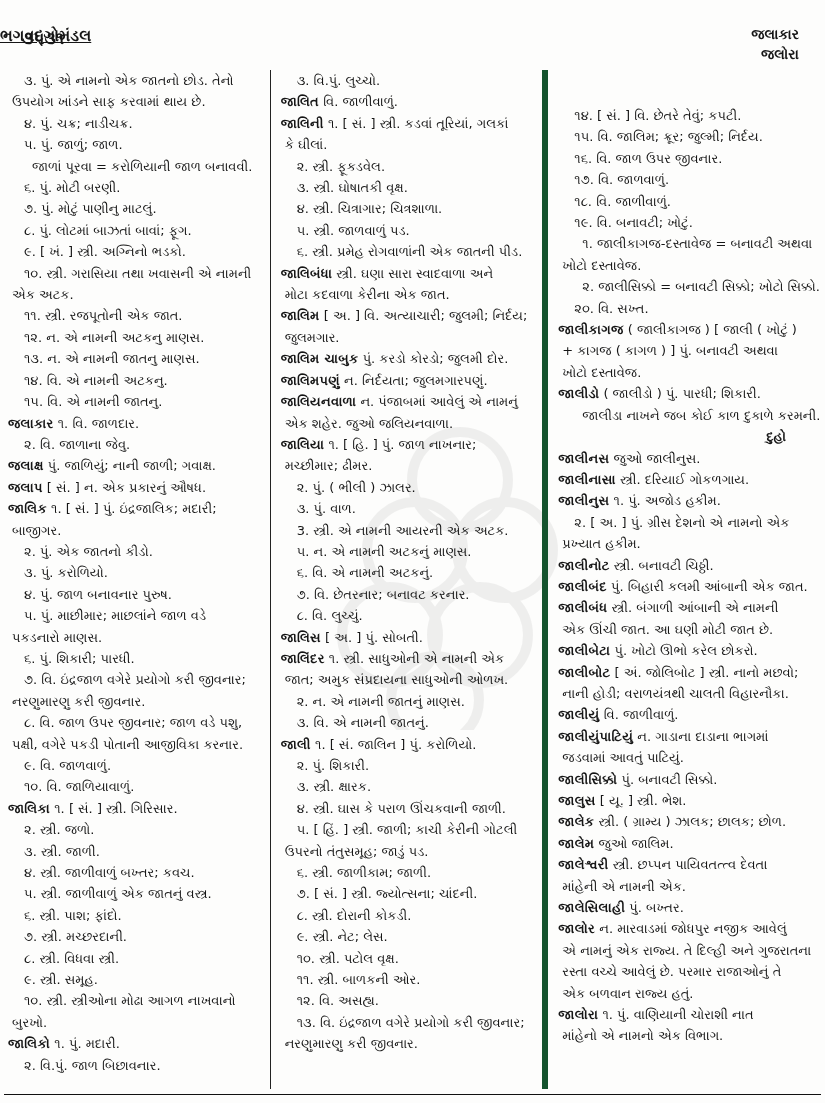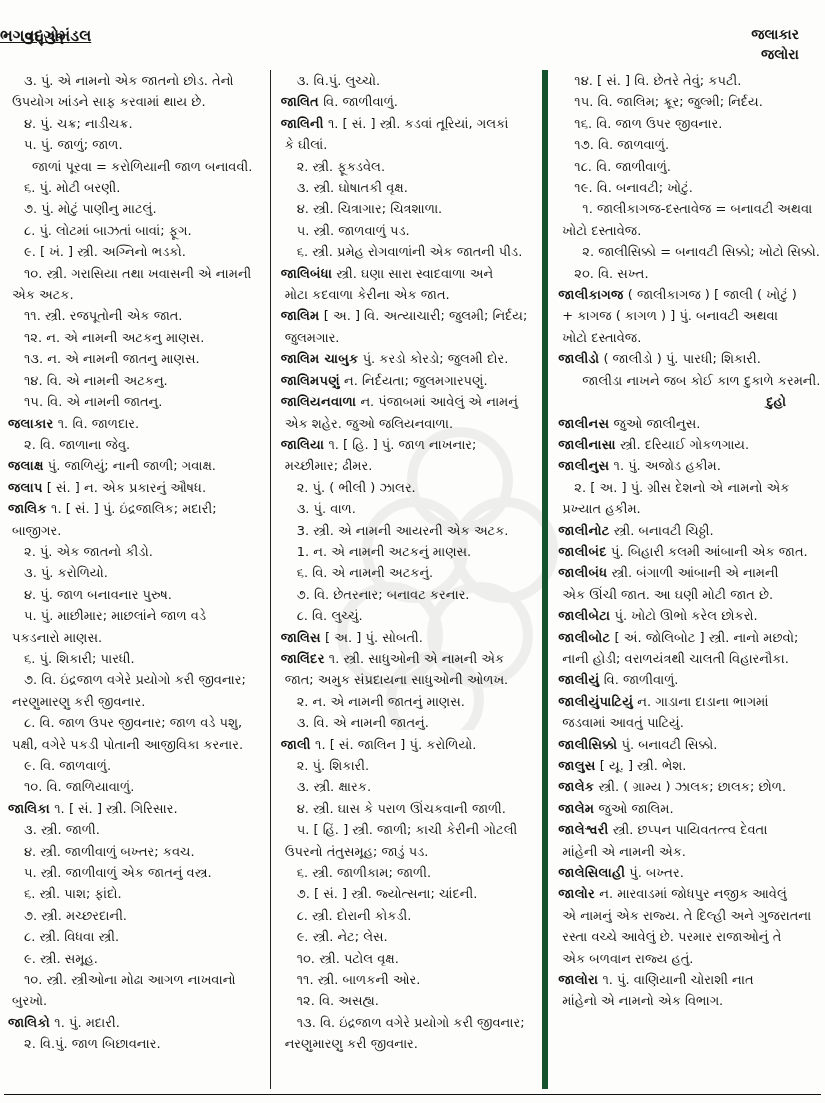"૧૪. [ સં. ] વિ." .col.c2 { margin-top: none -> 35px }
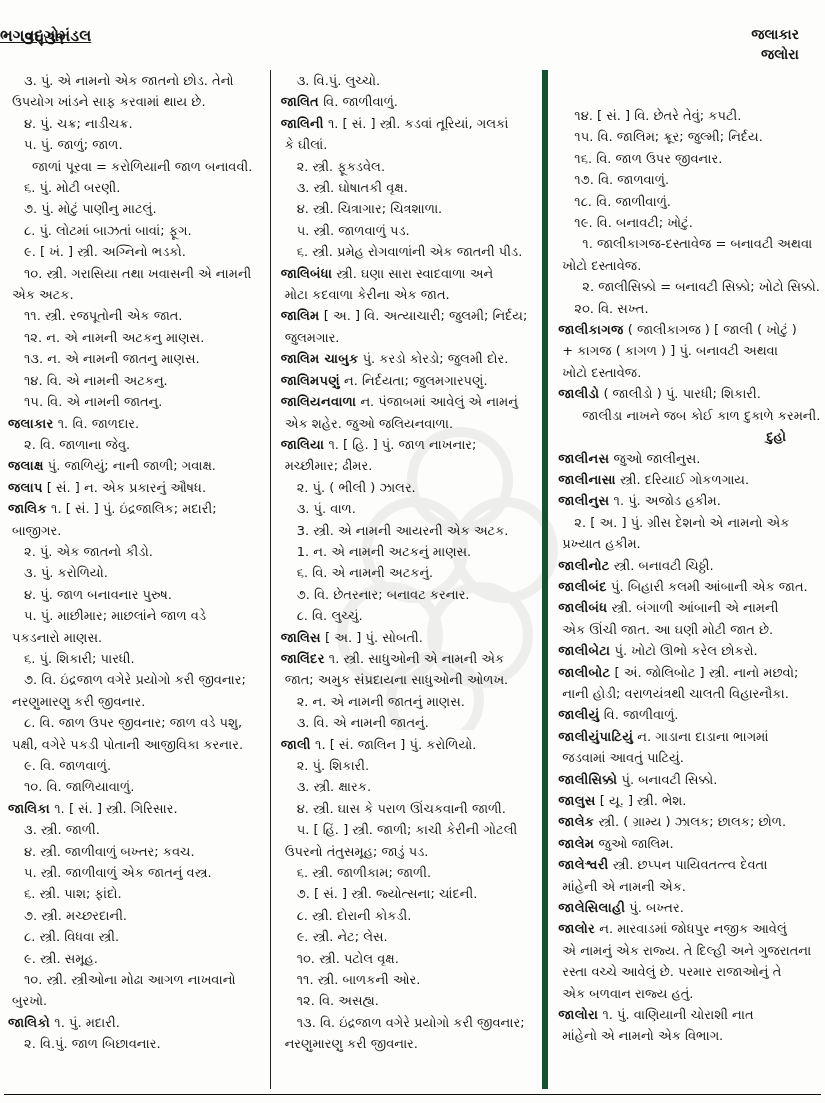"1. ન. એ નામની અટકનું" div.line { text: 1 -> ૫ }
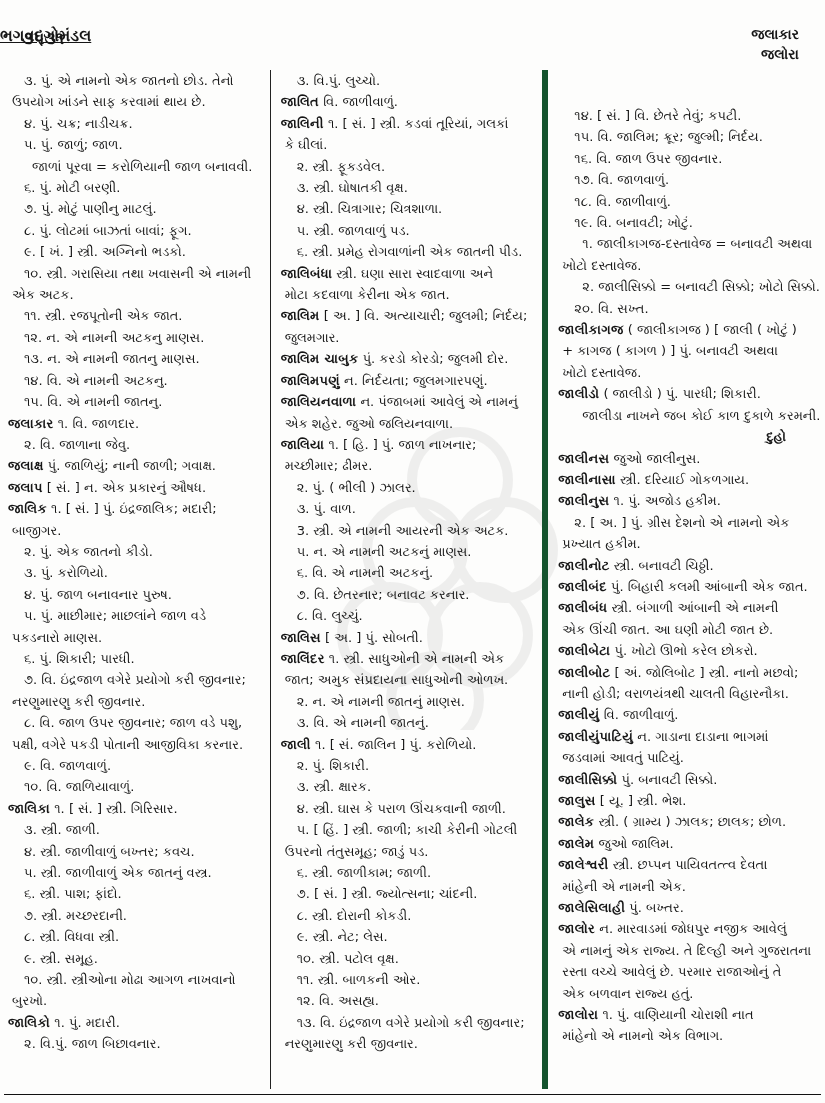"૨. સ્ત્રી. જળો." div.line { html: none -> <div>૨. સ્ત્રી. જળો.</div> }
